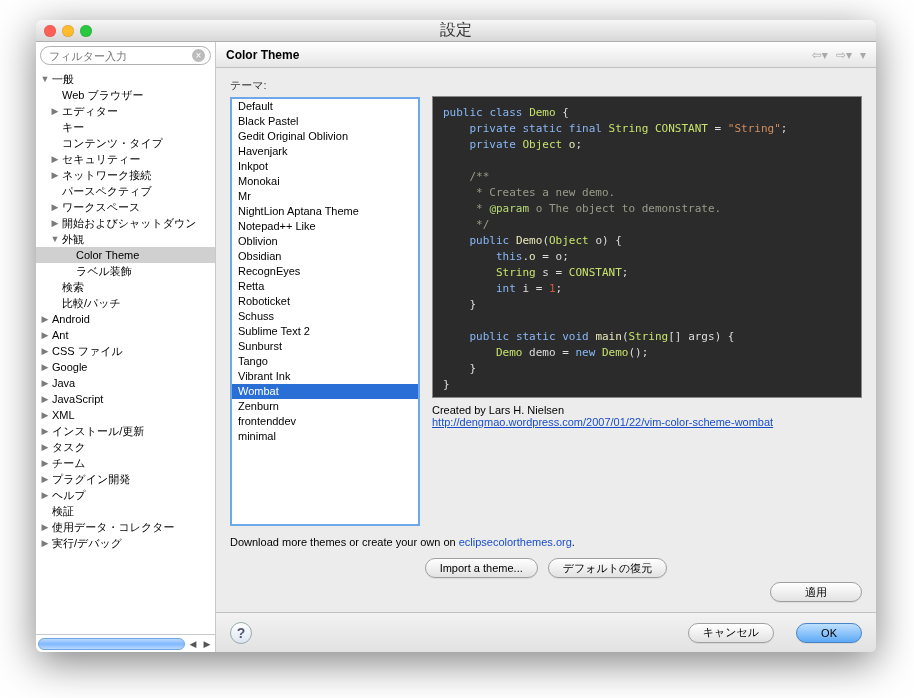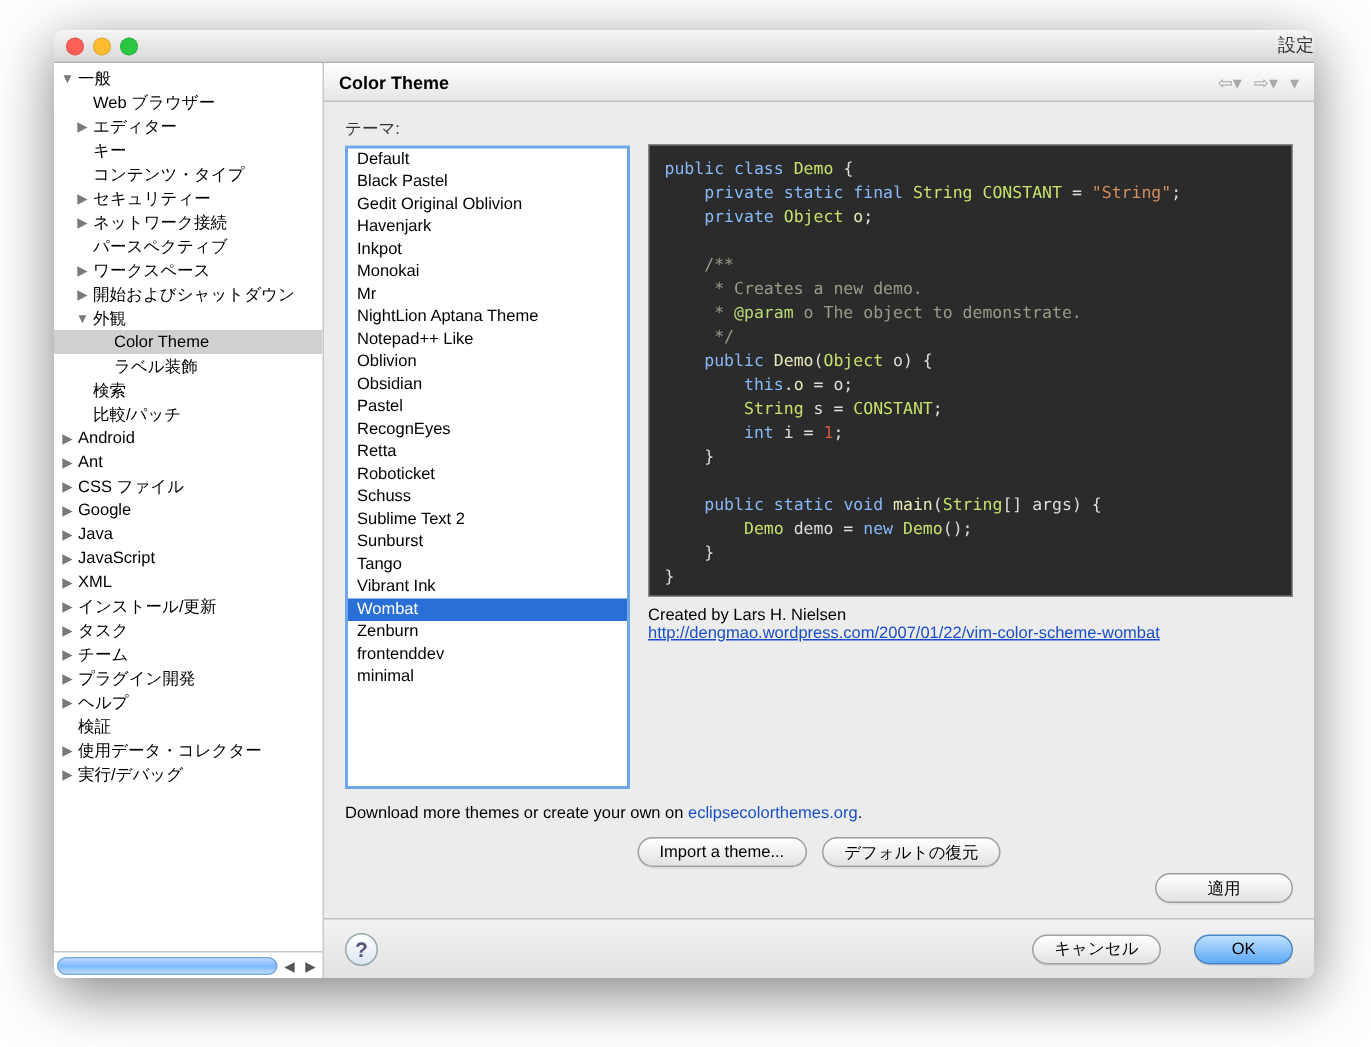"設定" .wtitle { font-size: 12px -> 16px; text-align: right -> center }
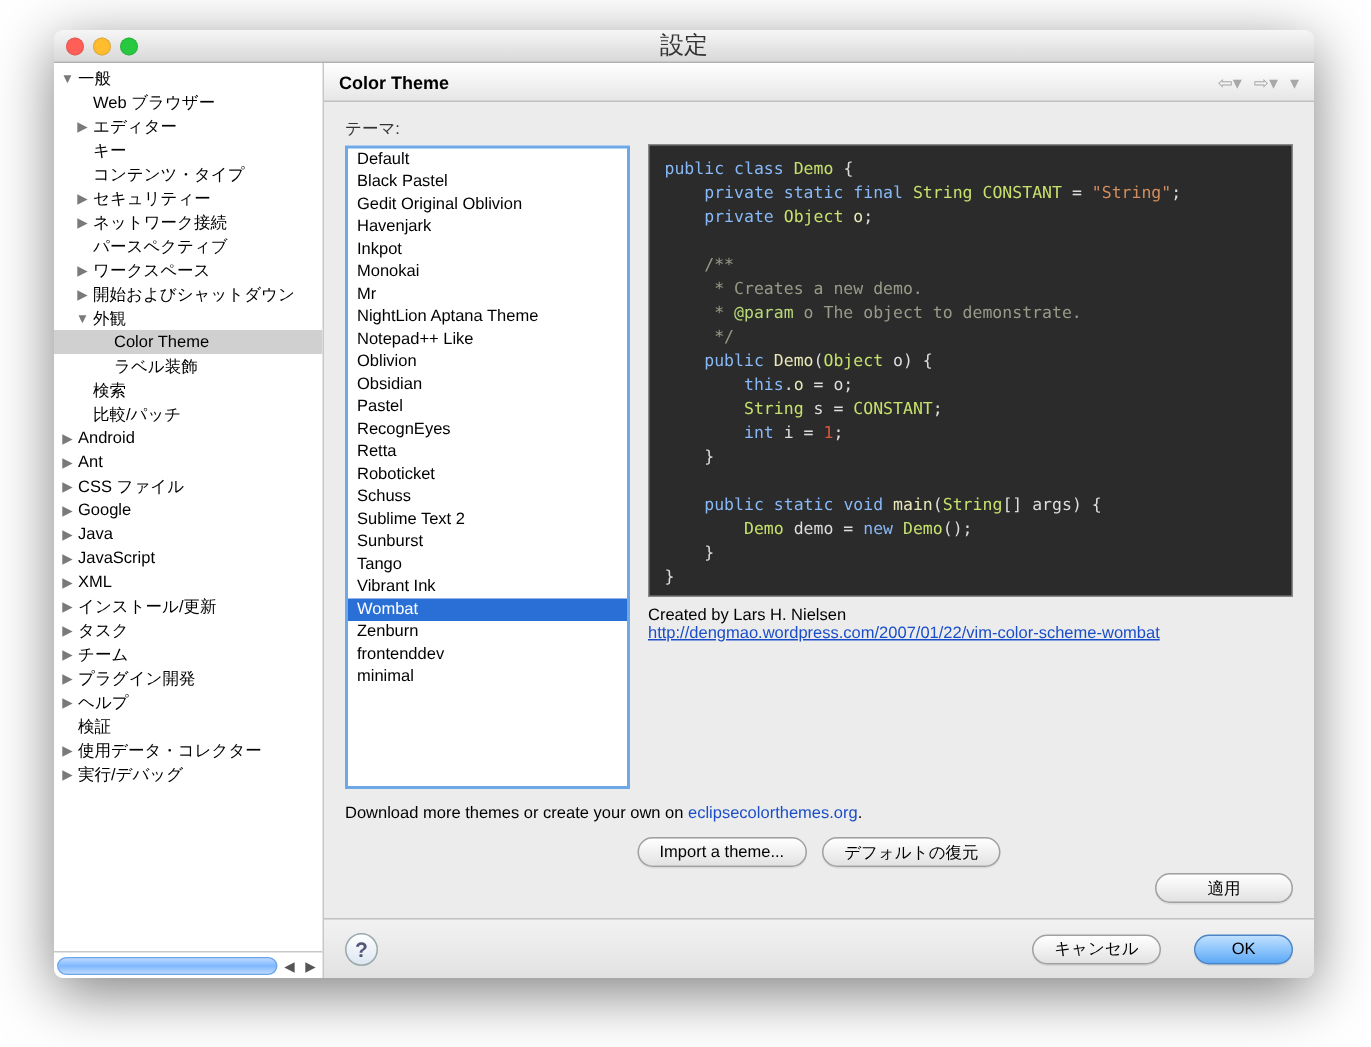"フィルター入力" div.filter-wrap { html: none -> <div> <input> <div>×</div> </div> }
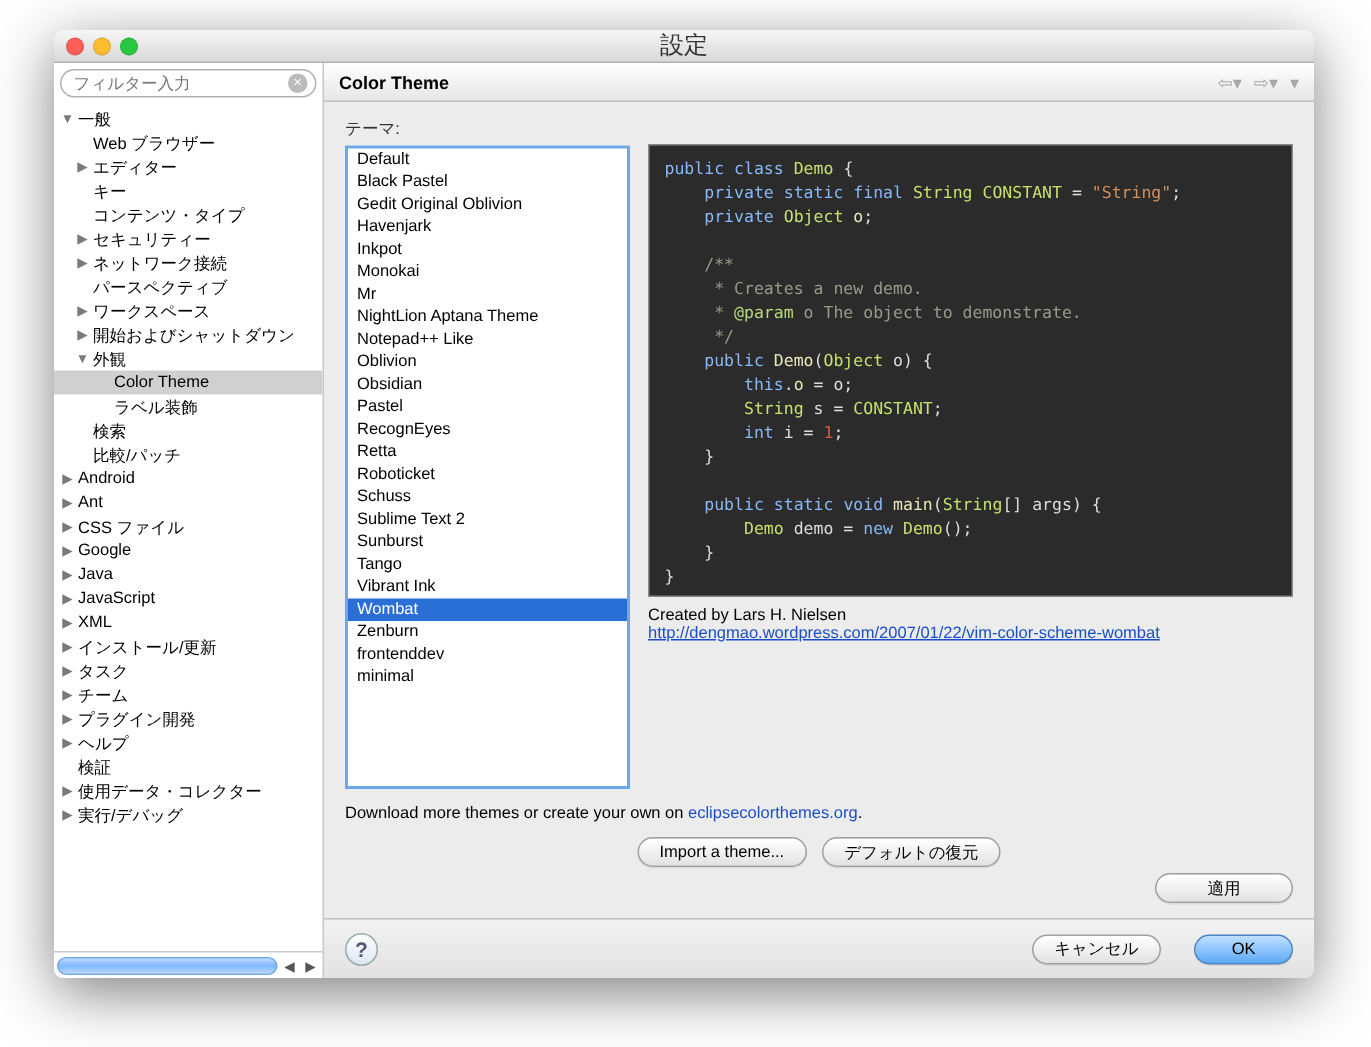"Pastel" div.theme-item { html: <div>Pastel</div> -> none }
